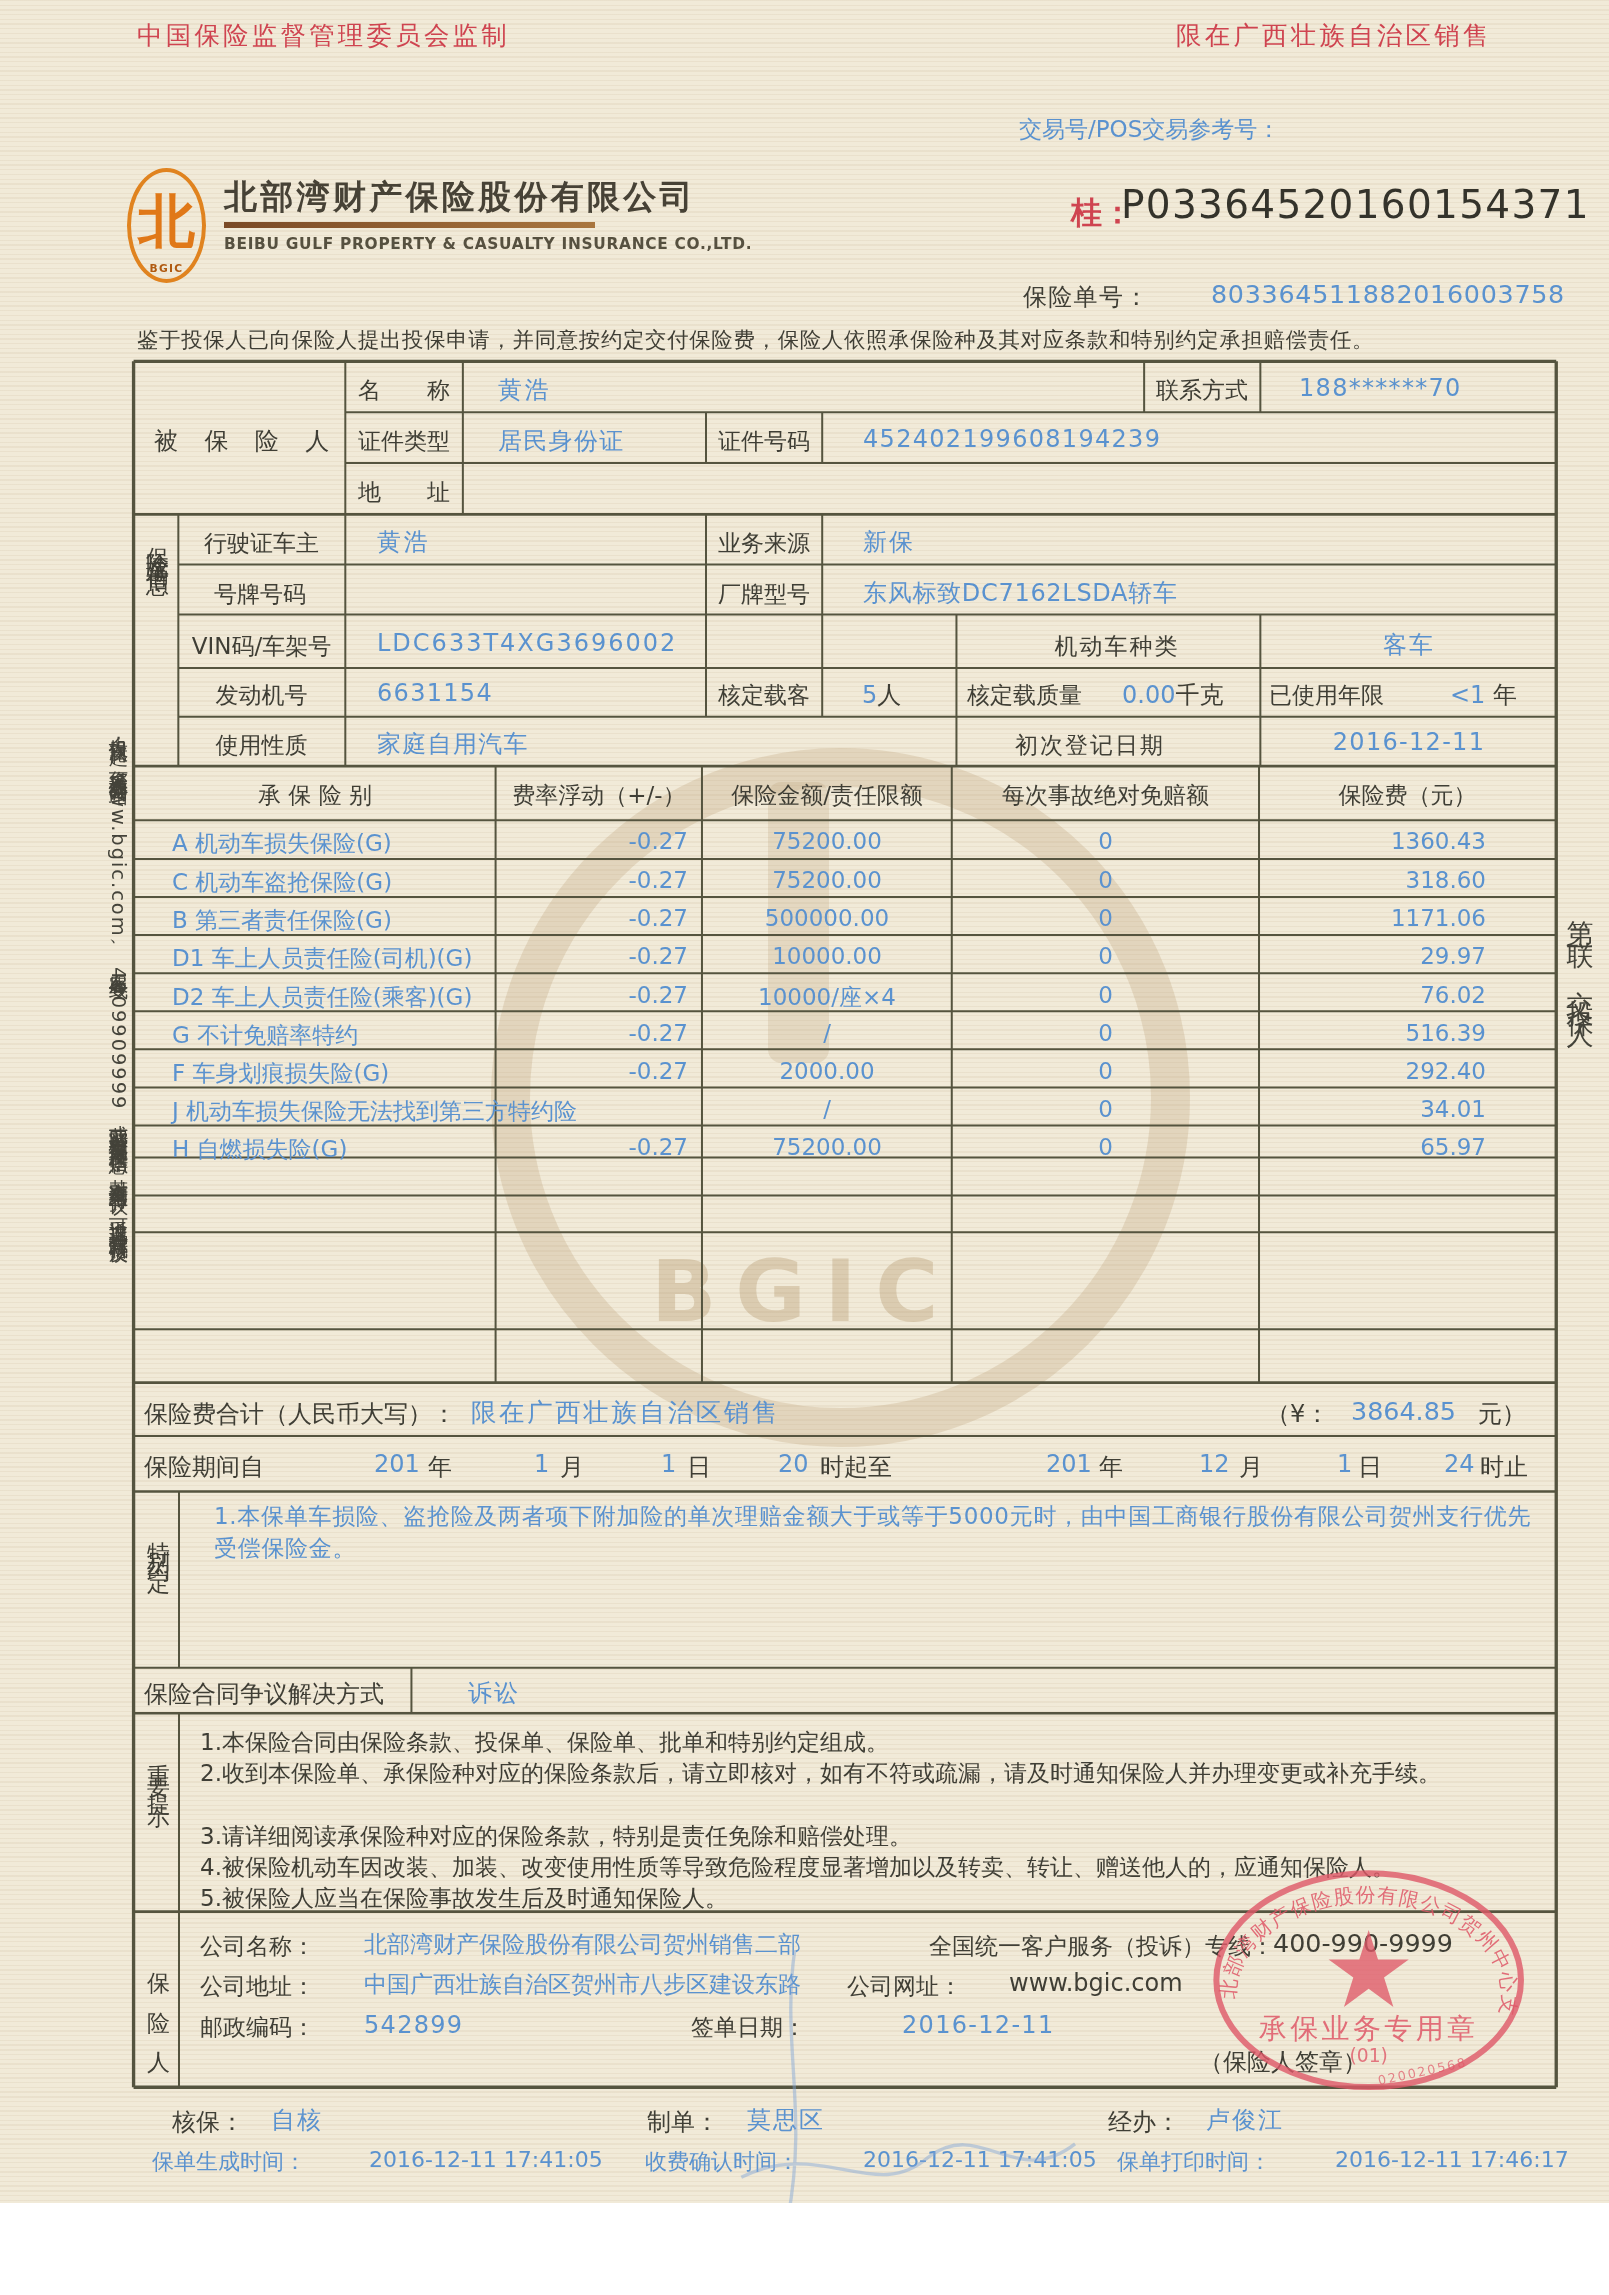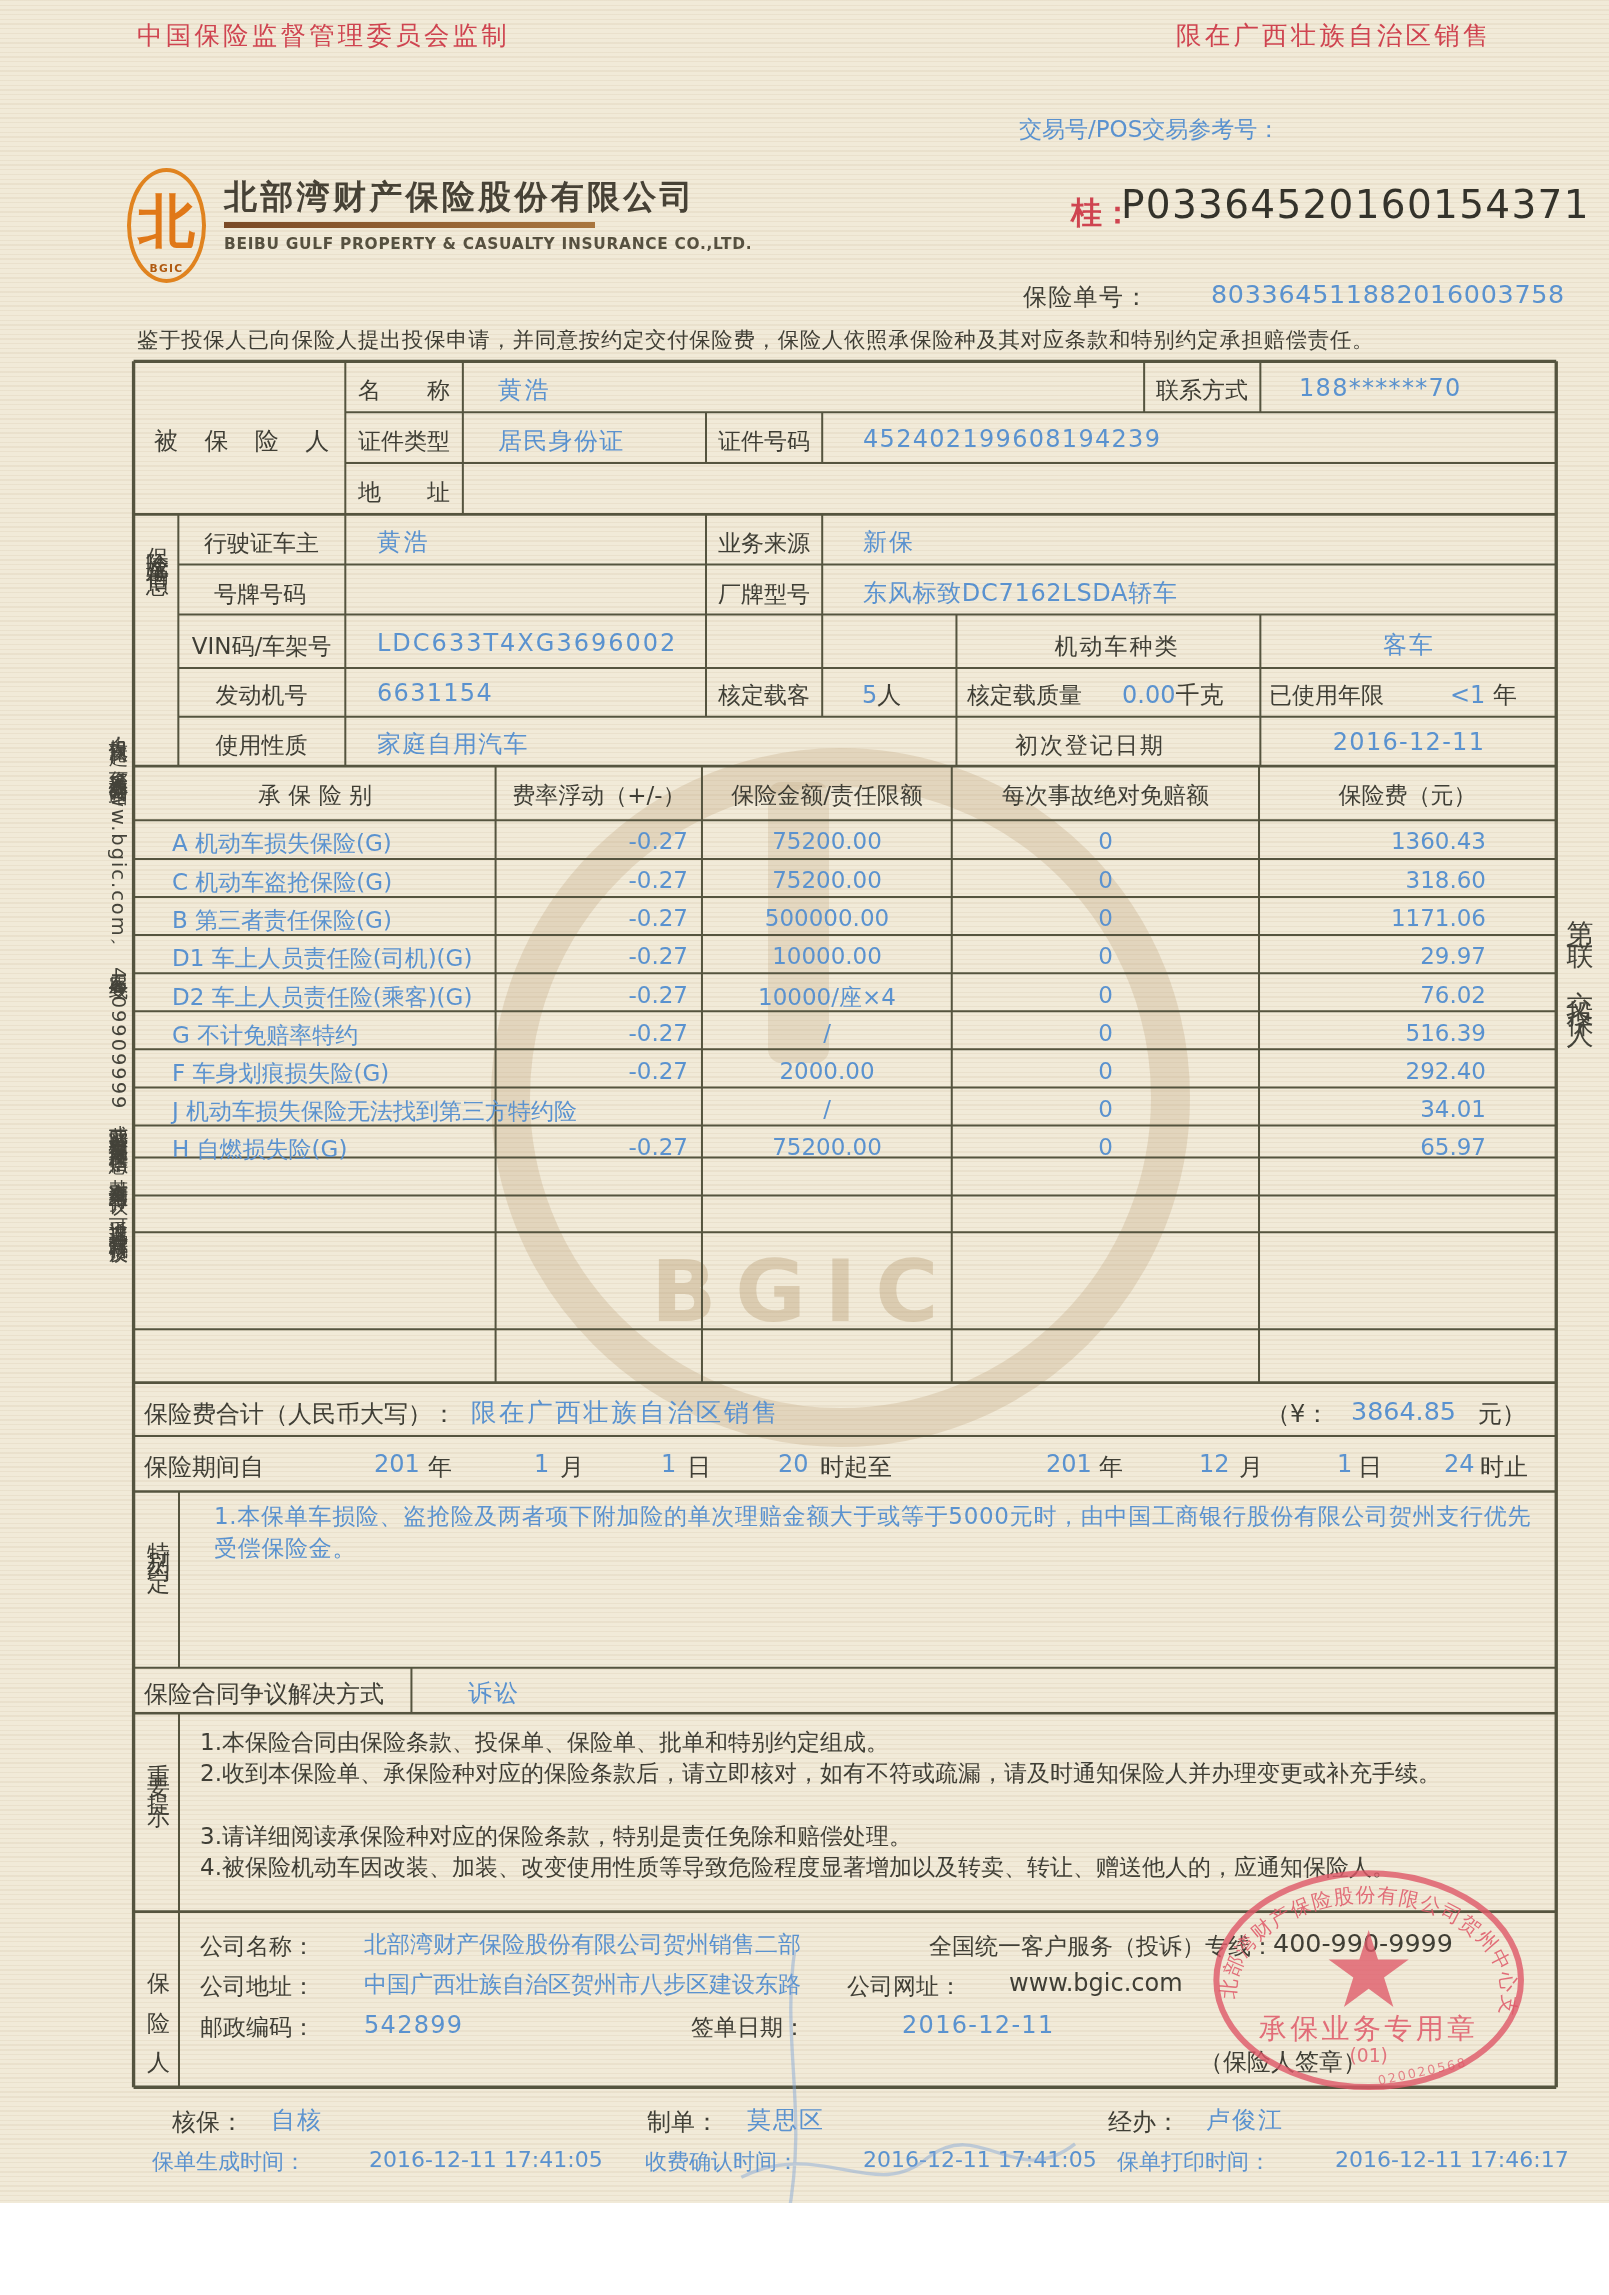"5.被保险人应当在保险事故发生后及时通知保险人。" div.abs { html: none -> <div>5.被保险人应当在保险事故发生后及时通知保险人。</div> }
